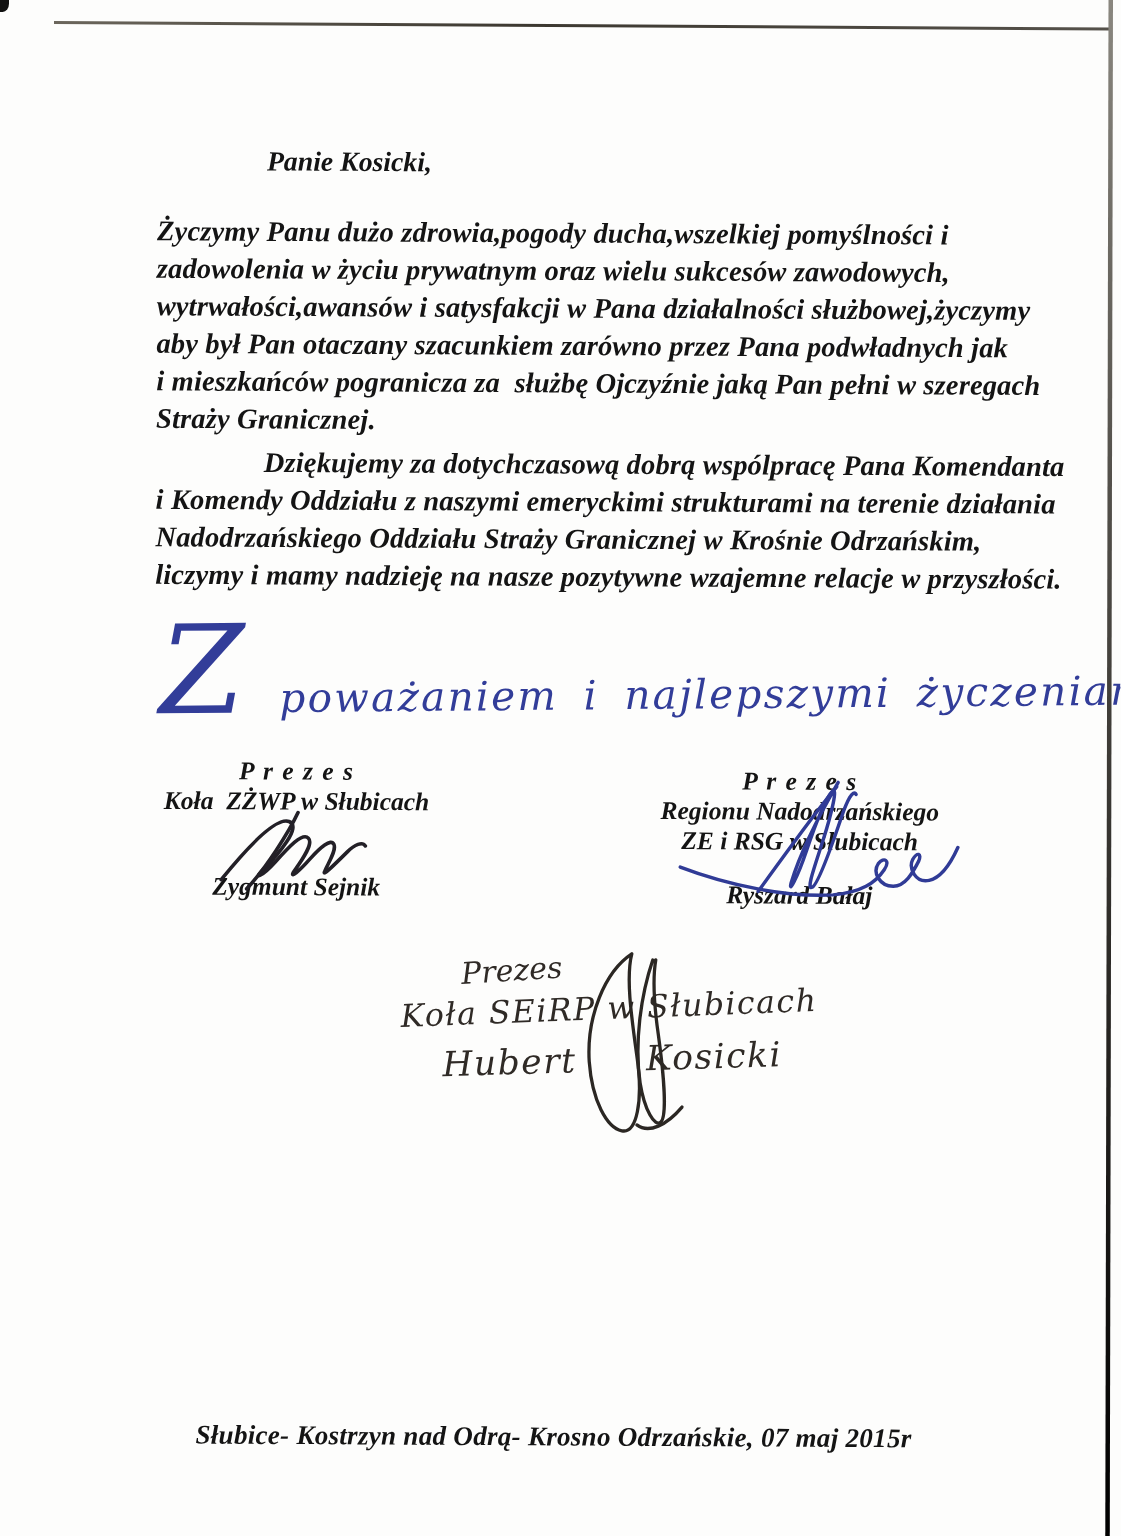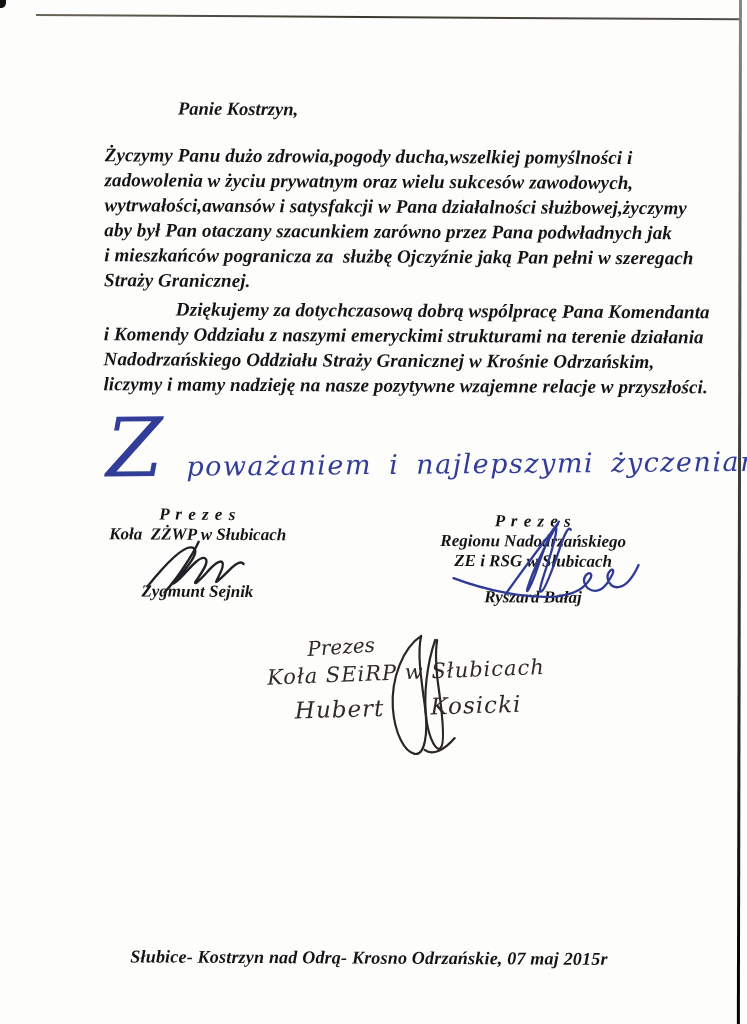"Panie Kostrzyn," p.salutation { text: Kostrzyn -> Kosicki }
